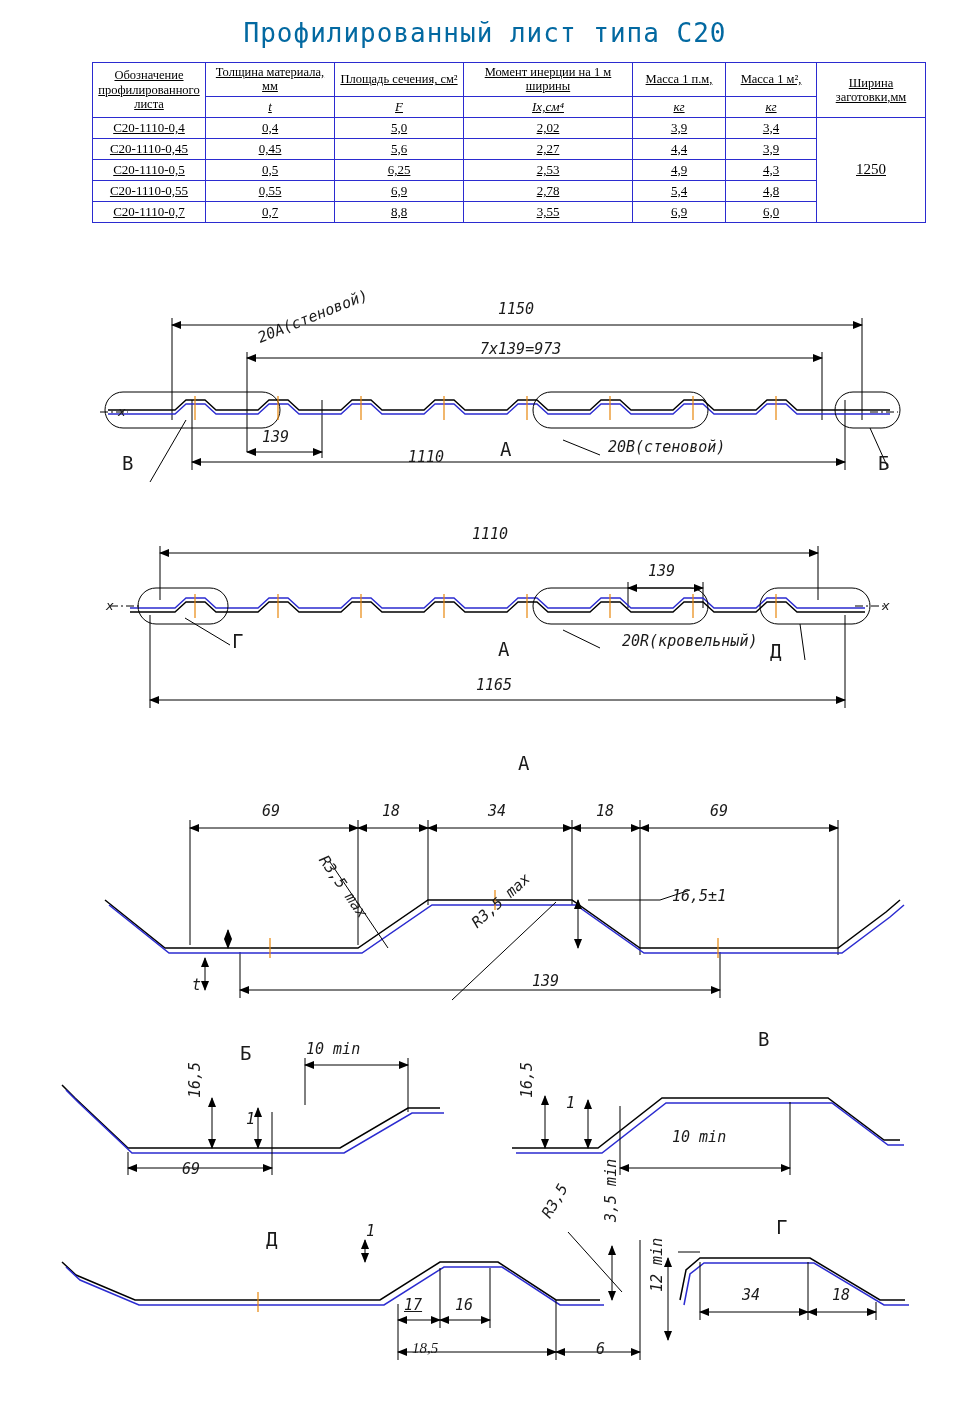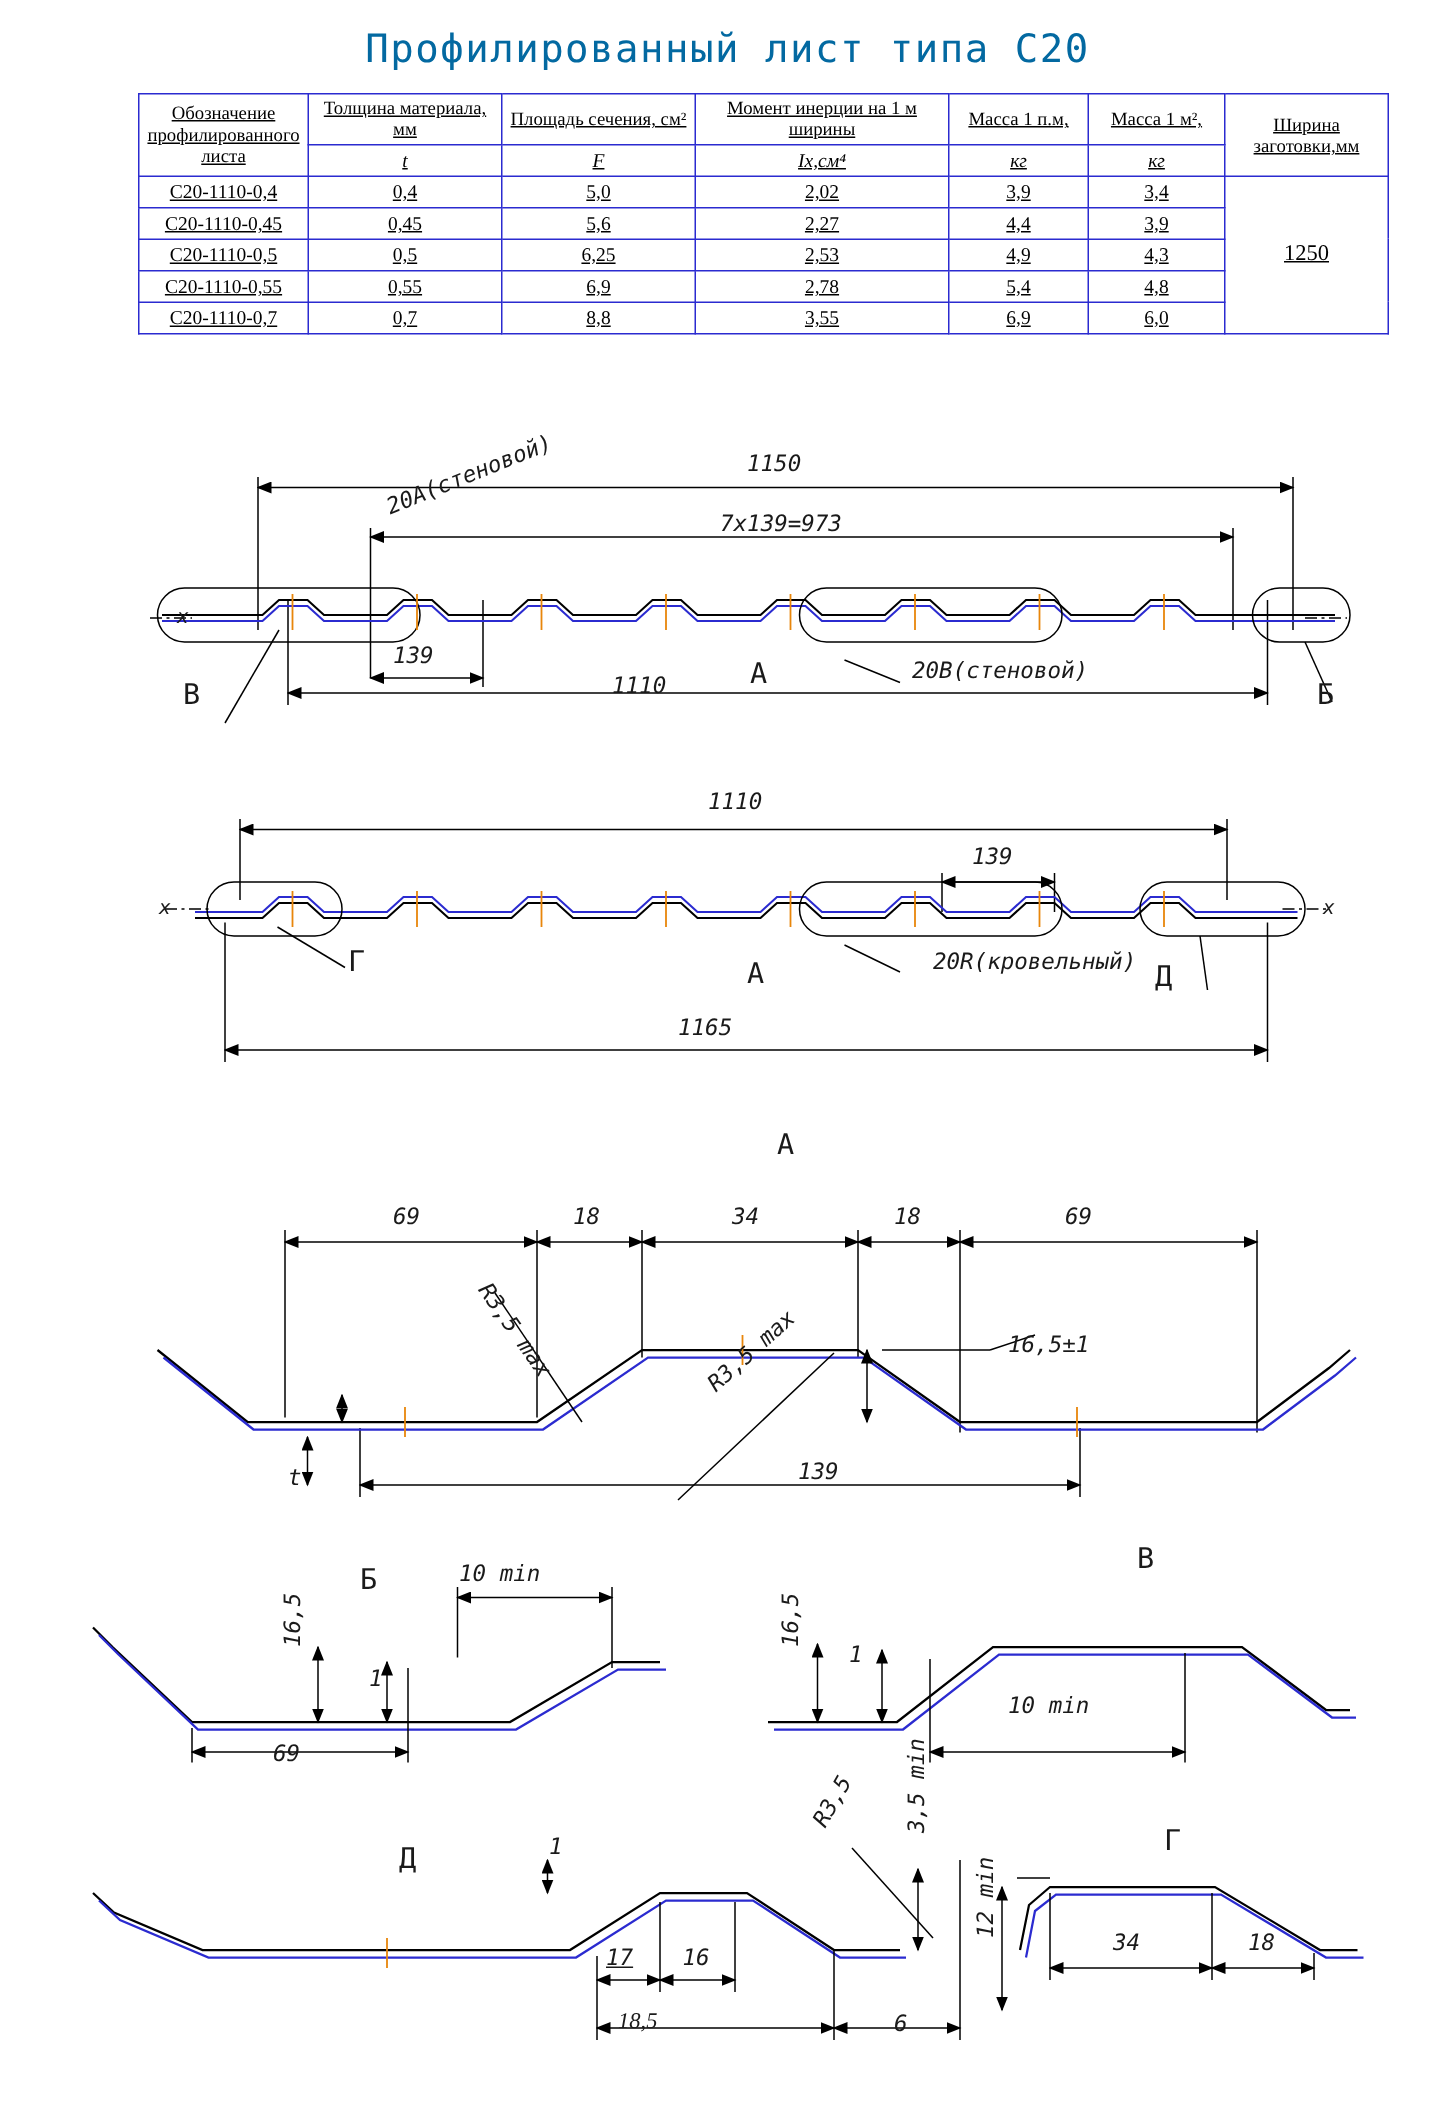"1165" div.lbl { left: 452px -> 476px }
